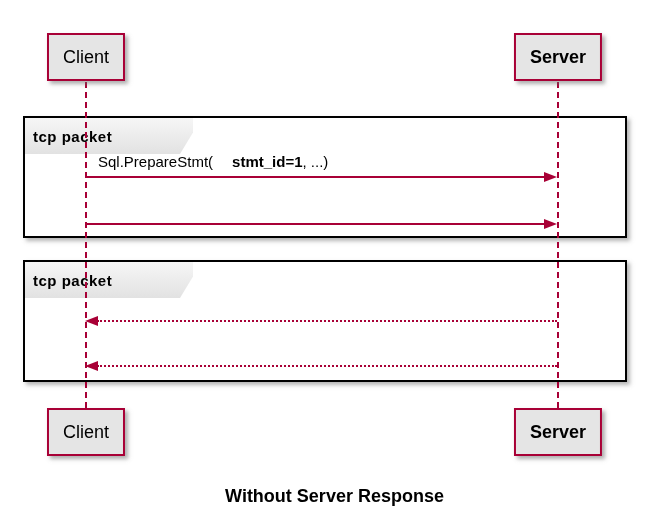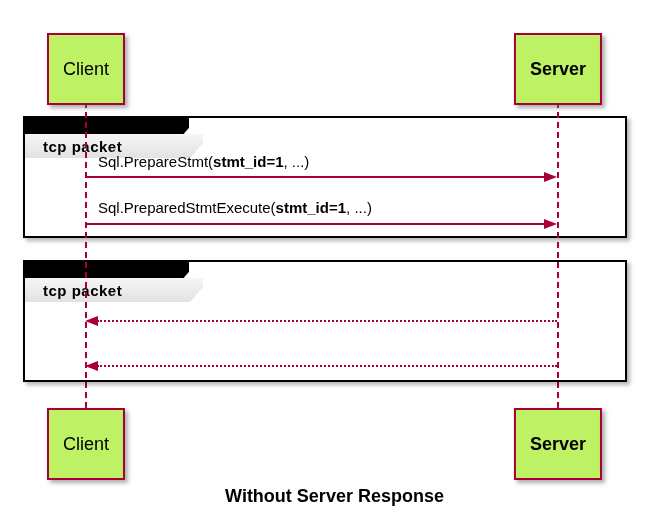"Client" .actor { background: #bef264 -> #e5e5e5; padding: 12px 14px -> 0 14px }
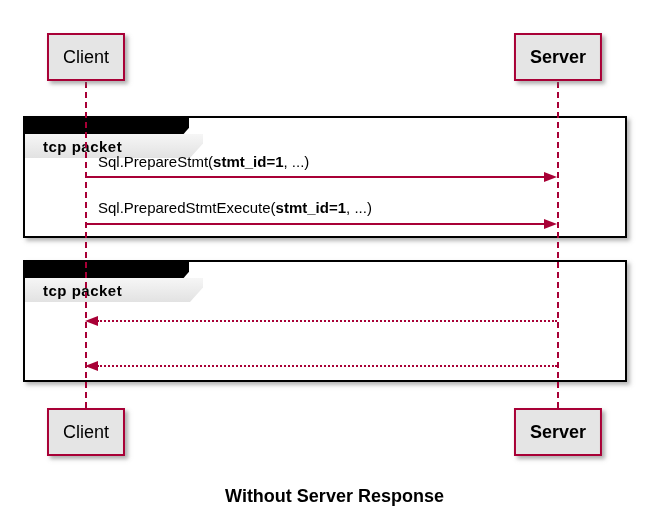"tcp packet" .tab-fill { height: 24px -> 36px; padding-left: 18px -> 8px; top: 18px -> 2px }
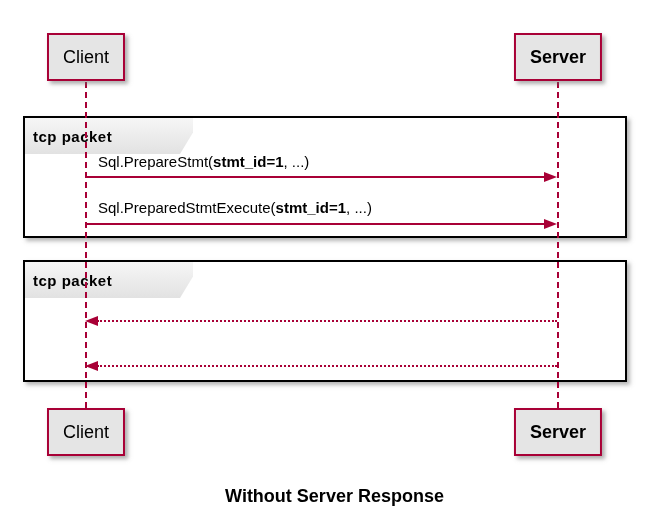"stmt_id=1" .msg-label b { margin-left: none -> 19px }
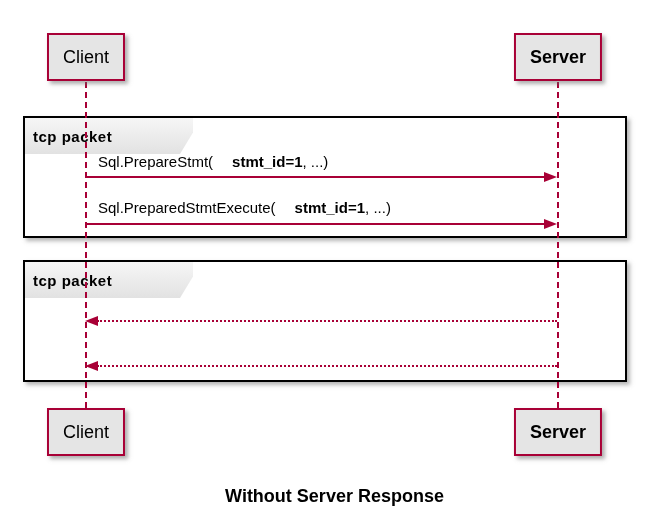"Sql.PreparedStmtExecute( stmt_id=1, ...)" div.msg-label { html: <div> <span>Sql.PreparedStmtExecute(</span><b>stmt_id=1</b><span>, ...)</span> </div> -> none }
